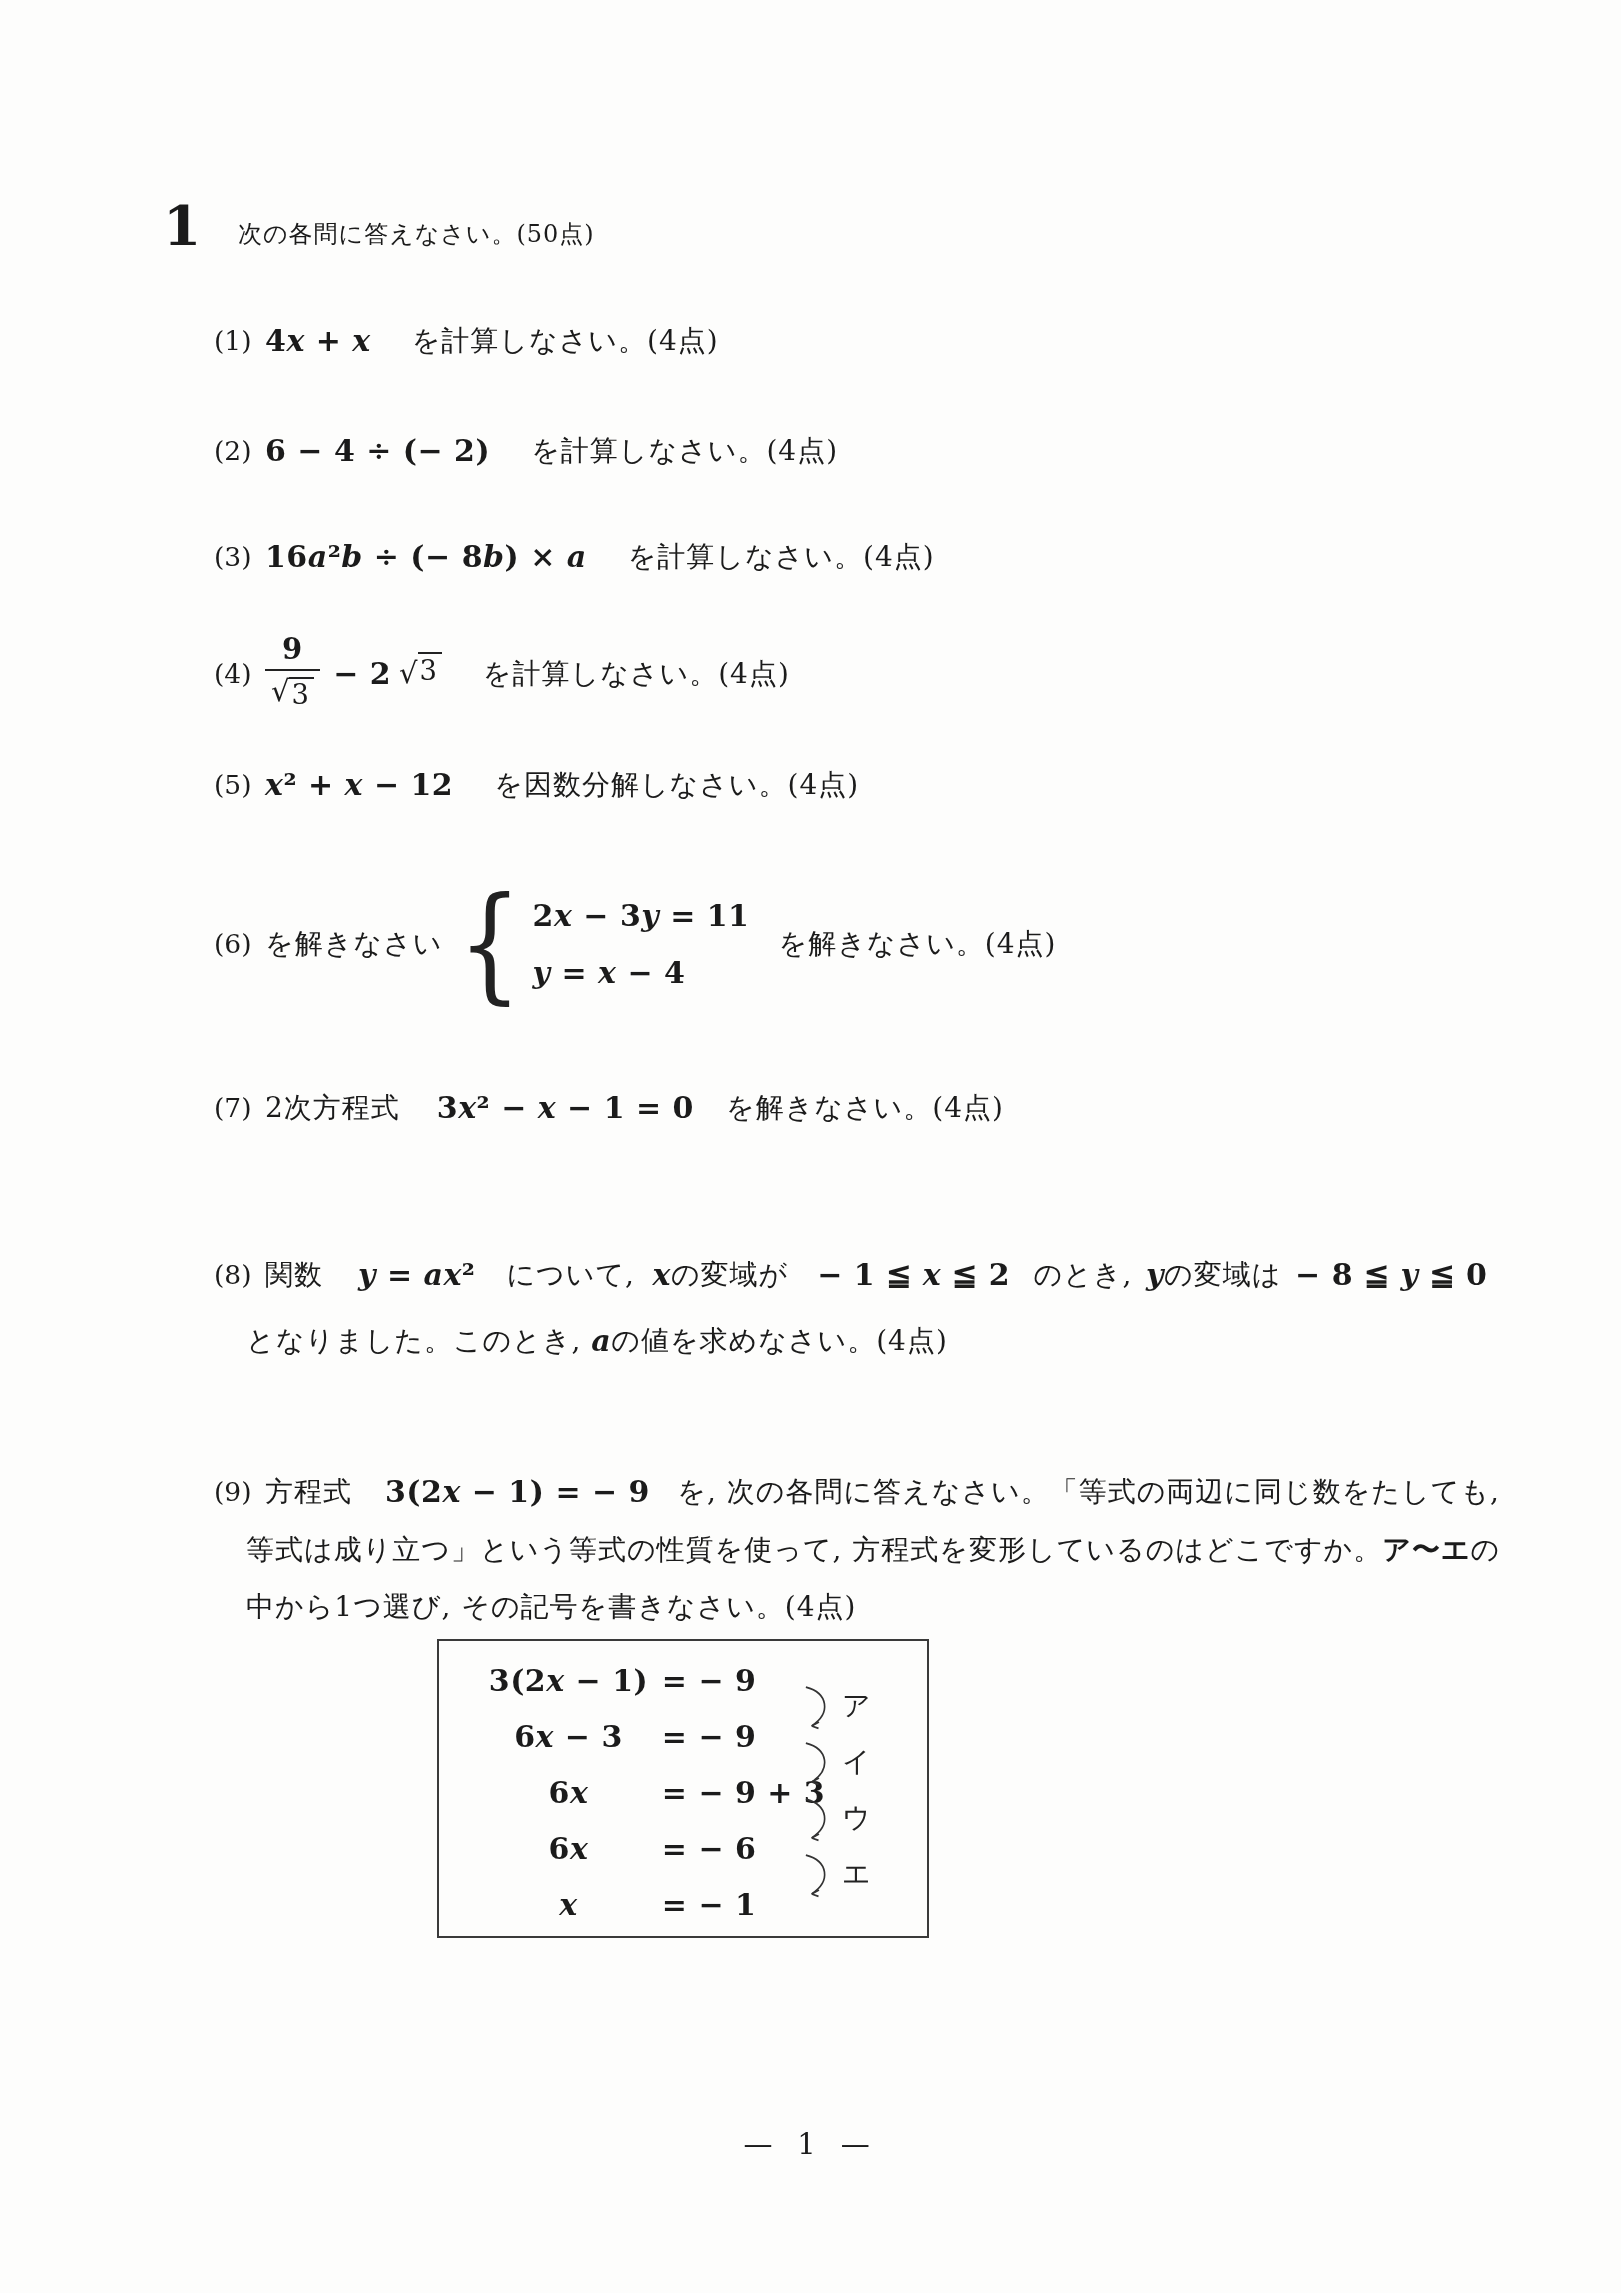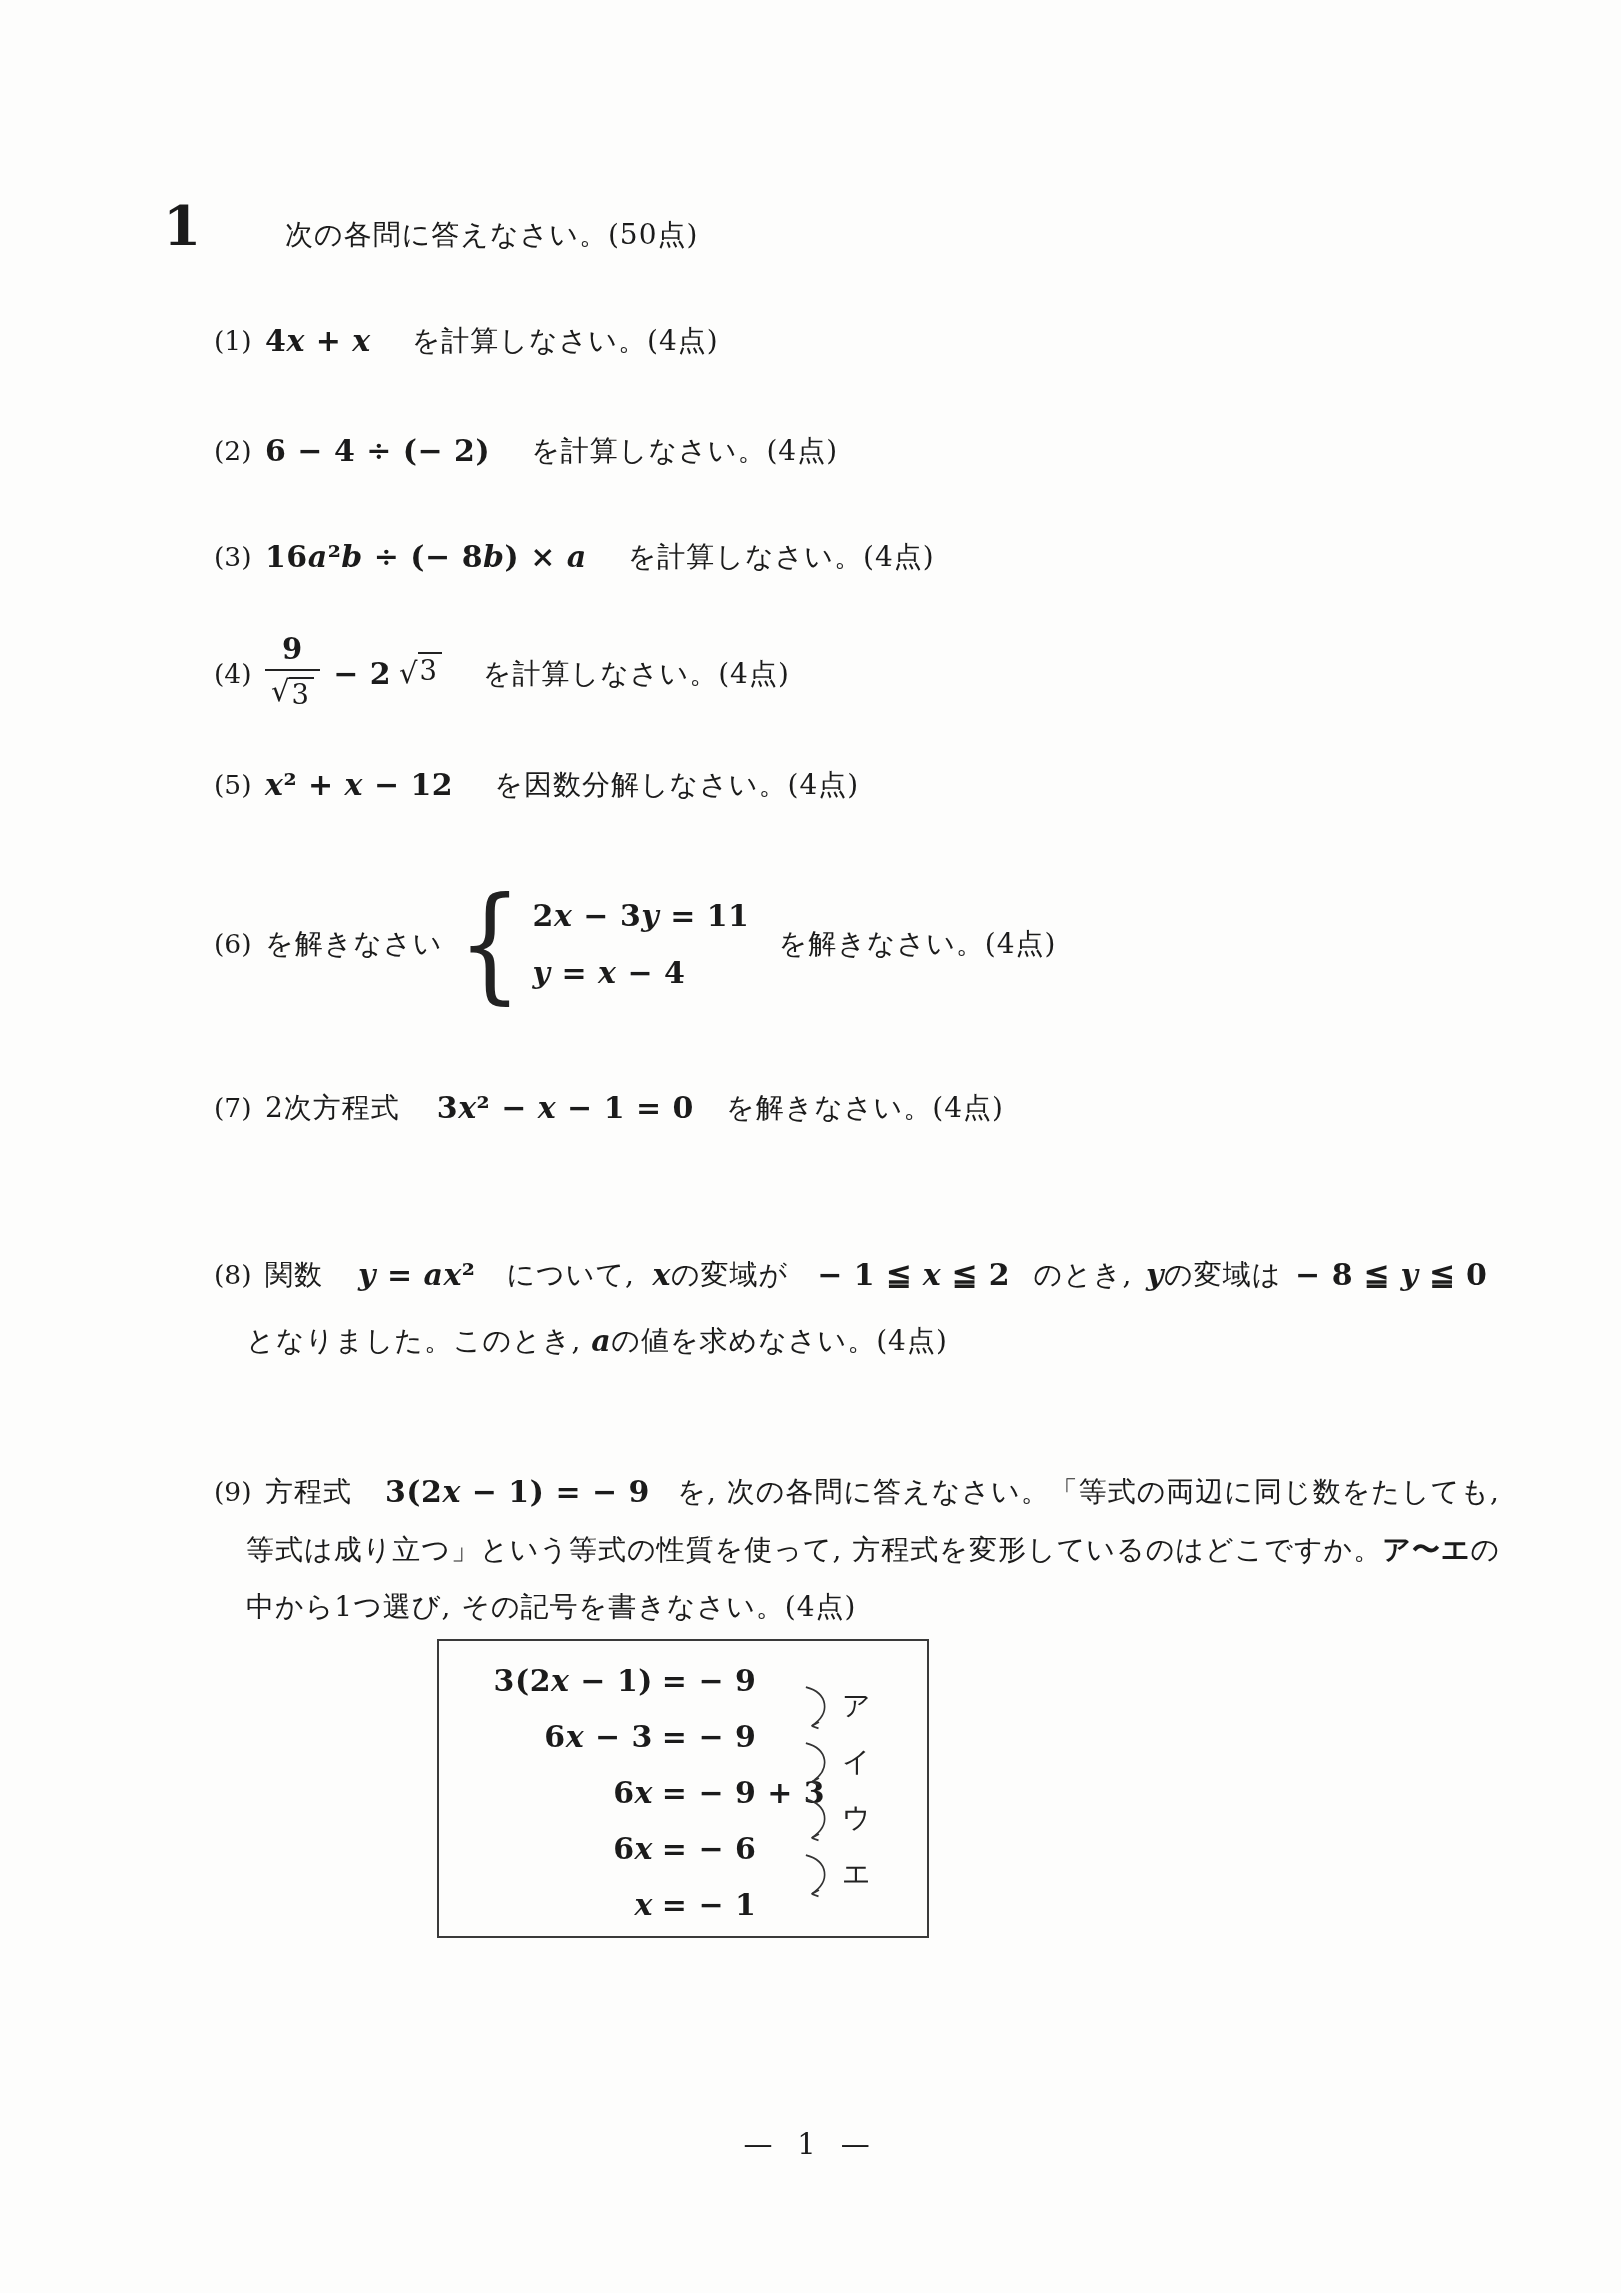"次の各問に答えなさい。(50点)" .sectitle { font-size: 28px -> 24px; margin-left: 47px -> none }
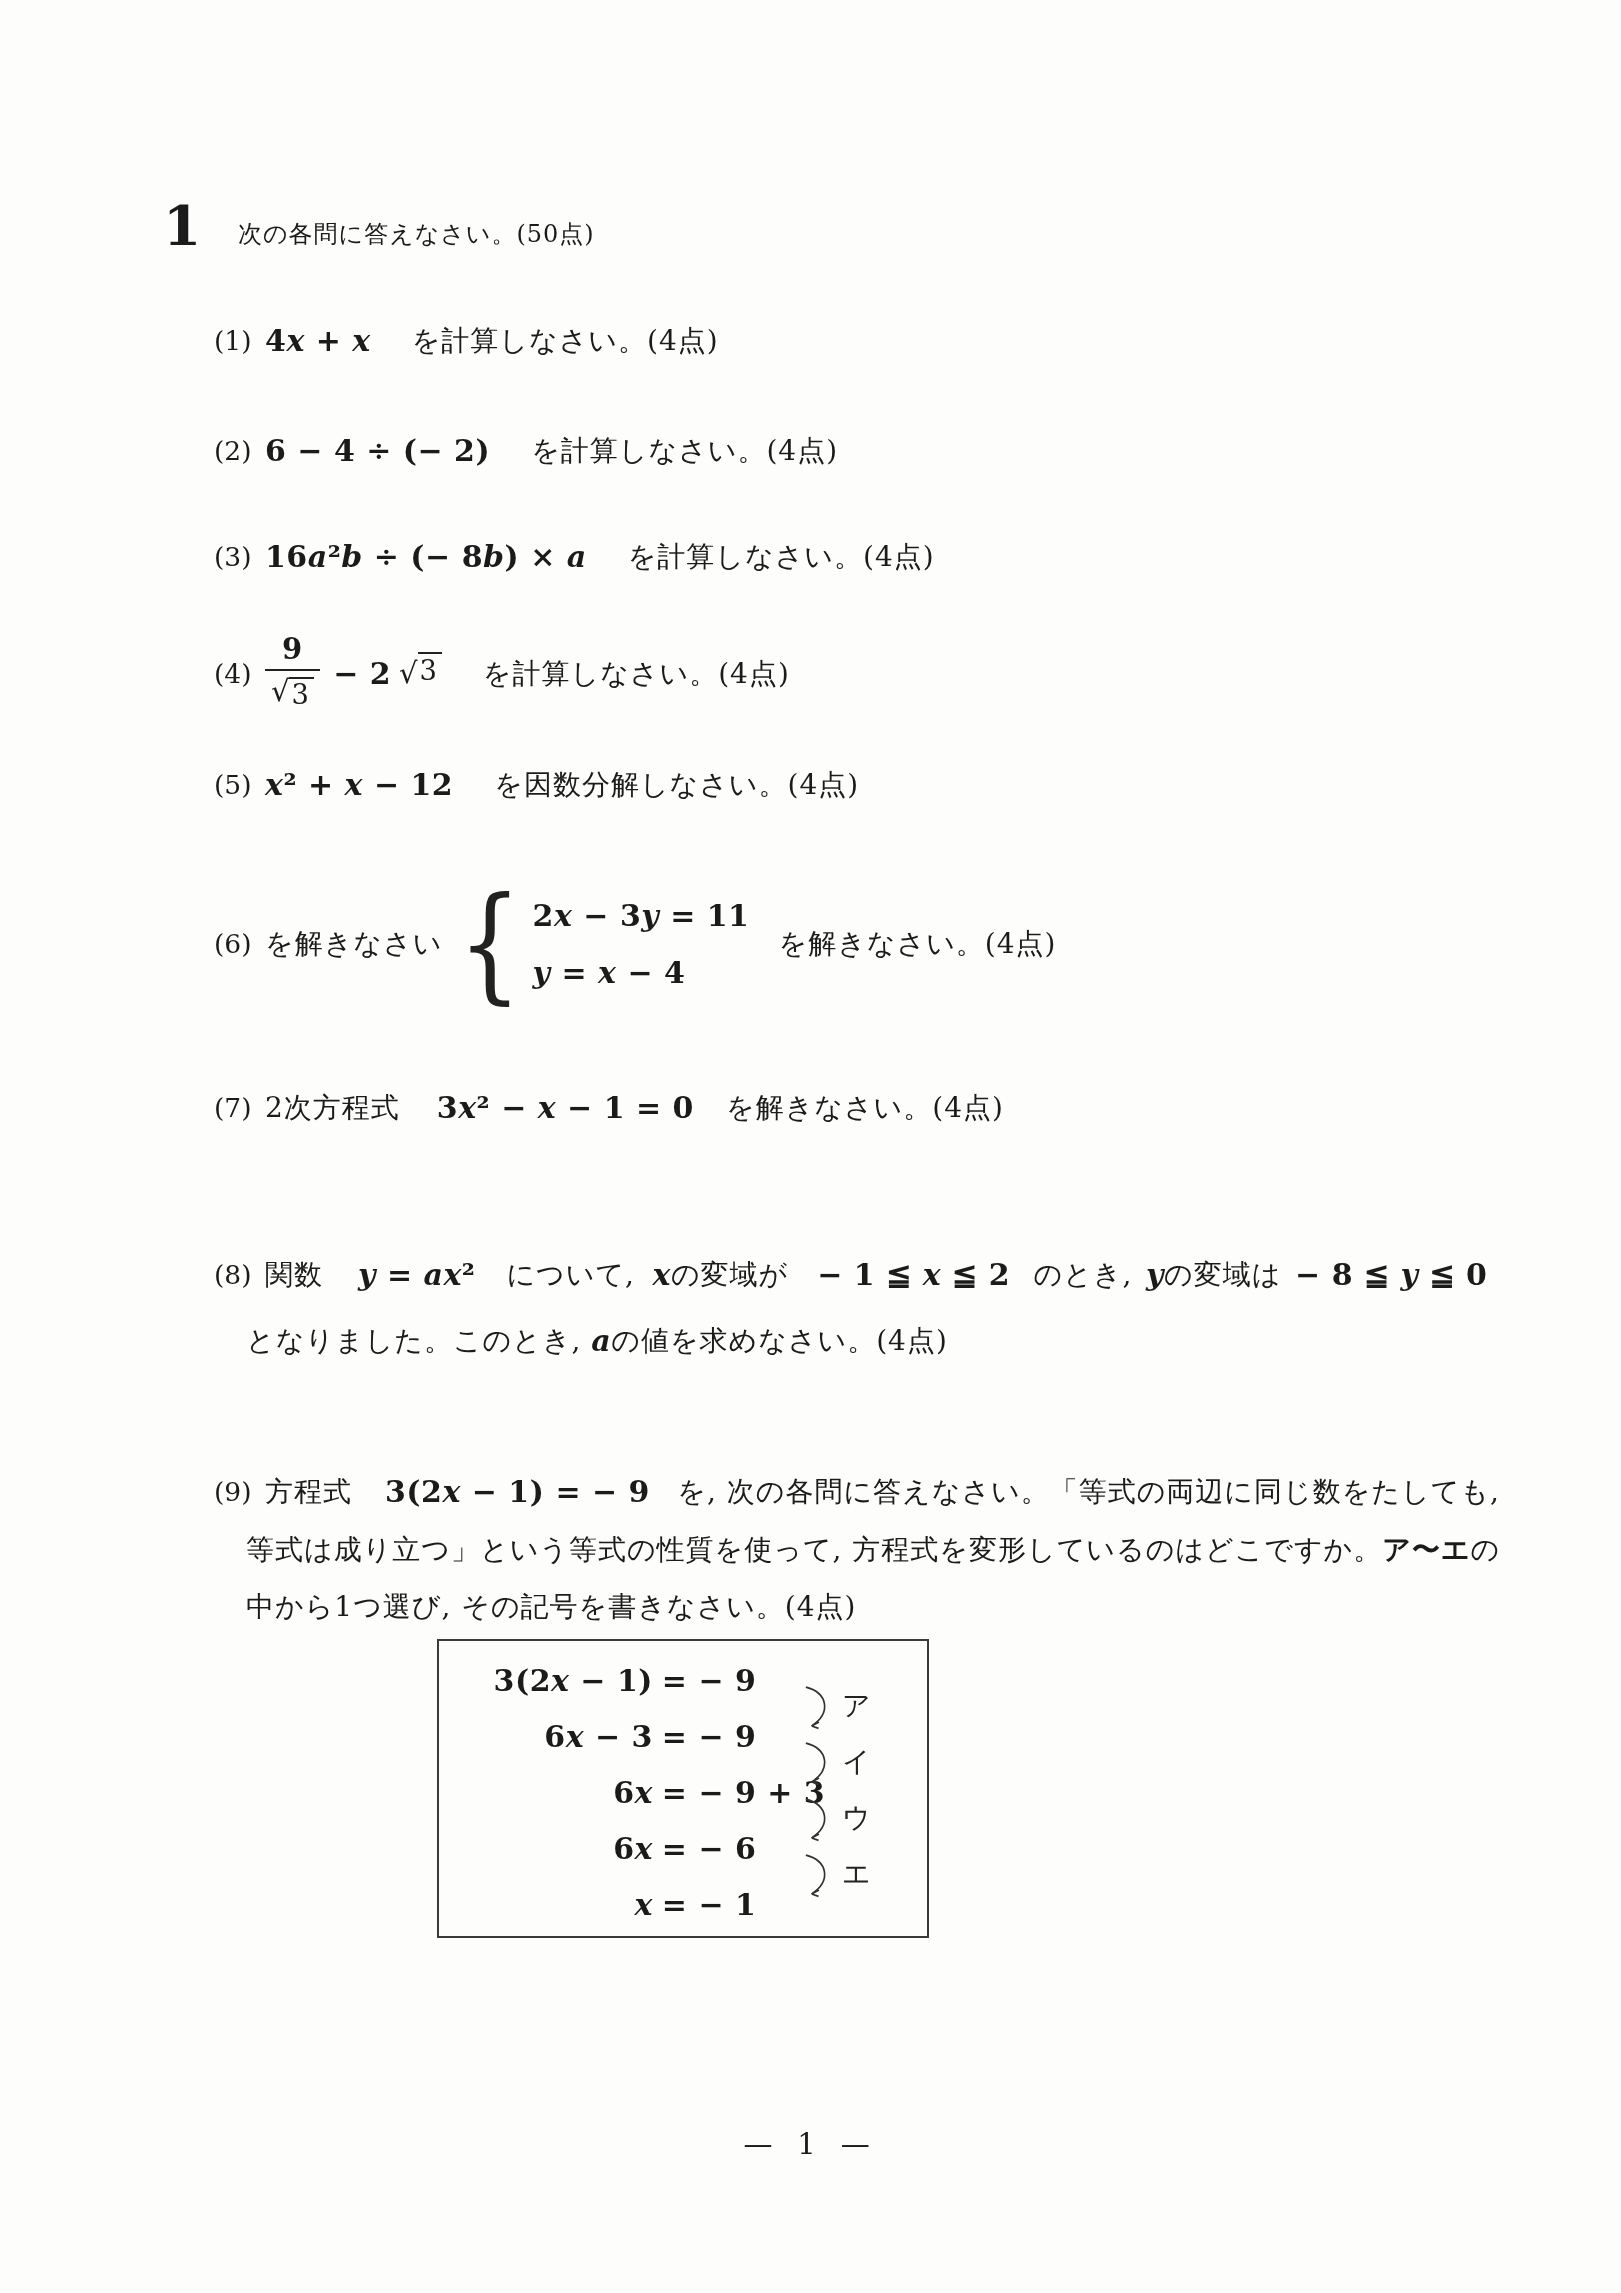"3(2x − 1)" .eqlhs { text-align: right -> center }
